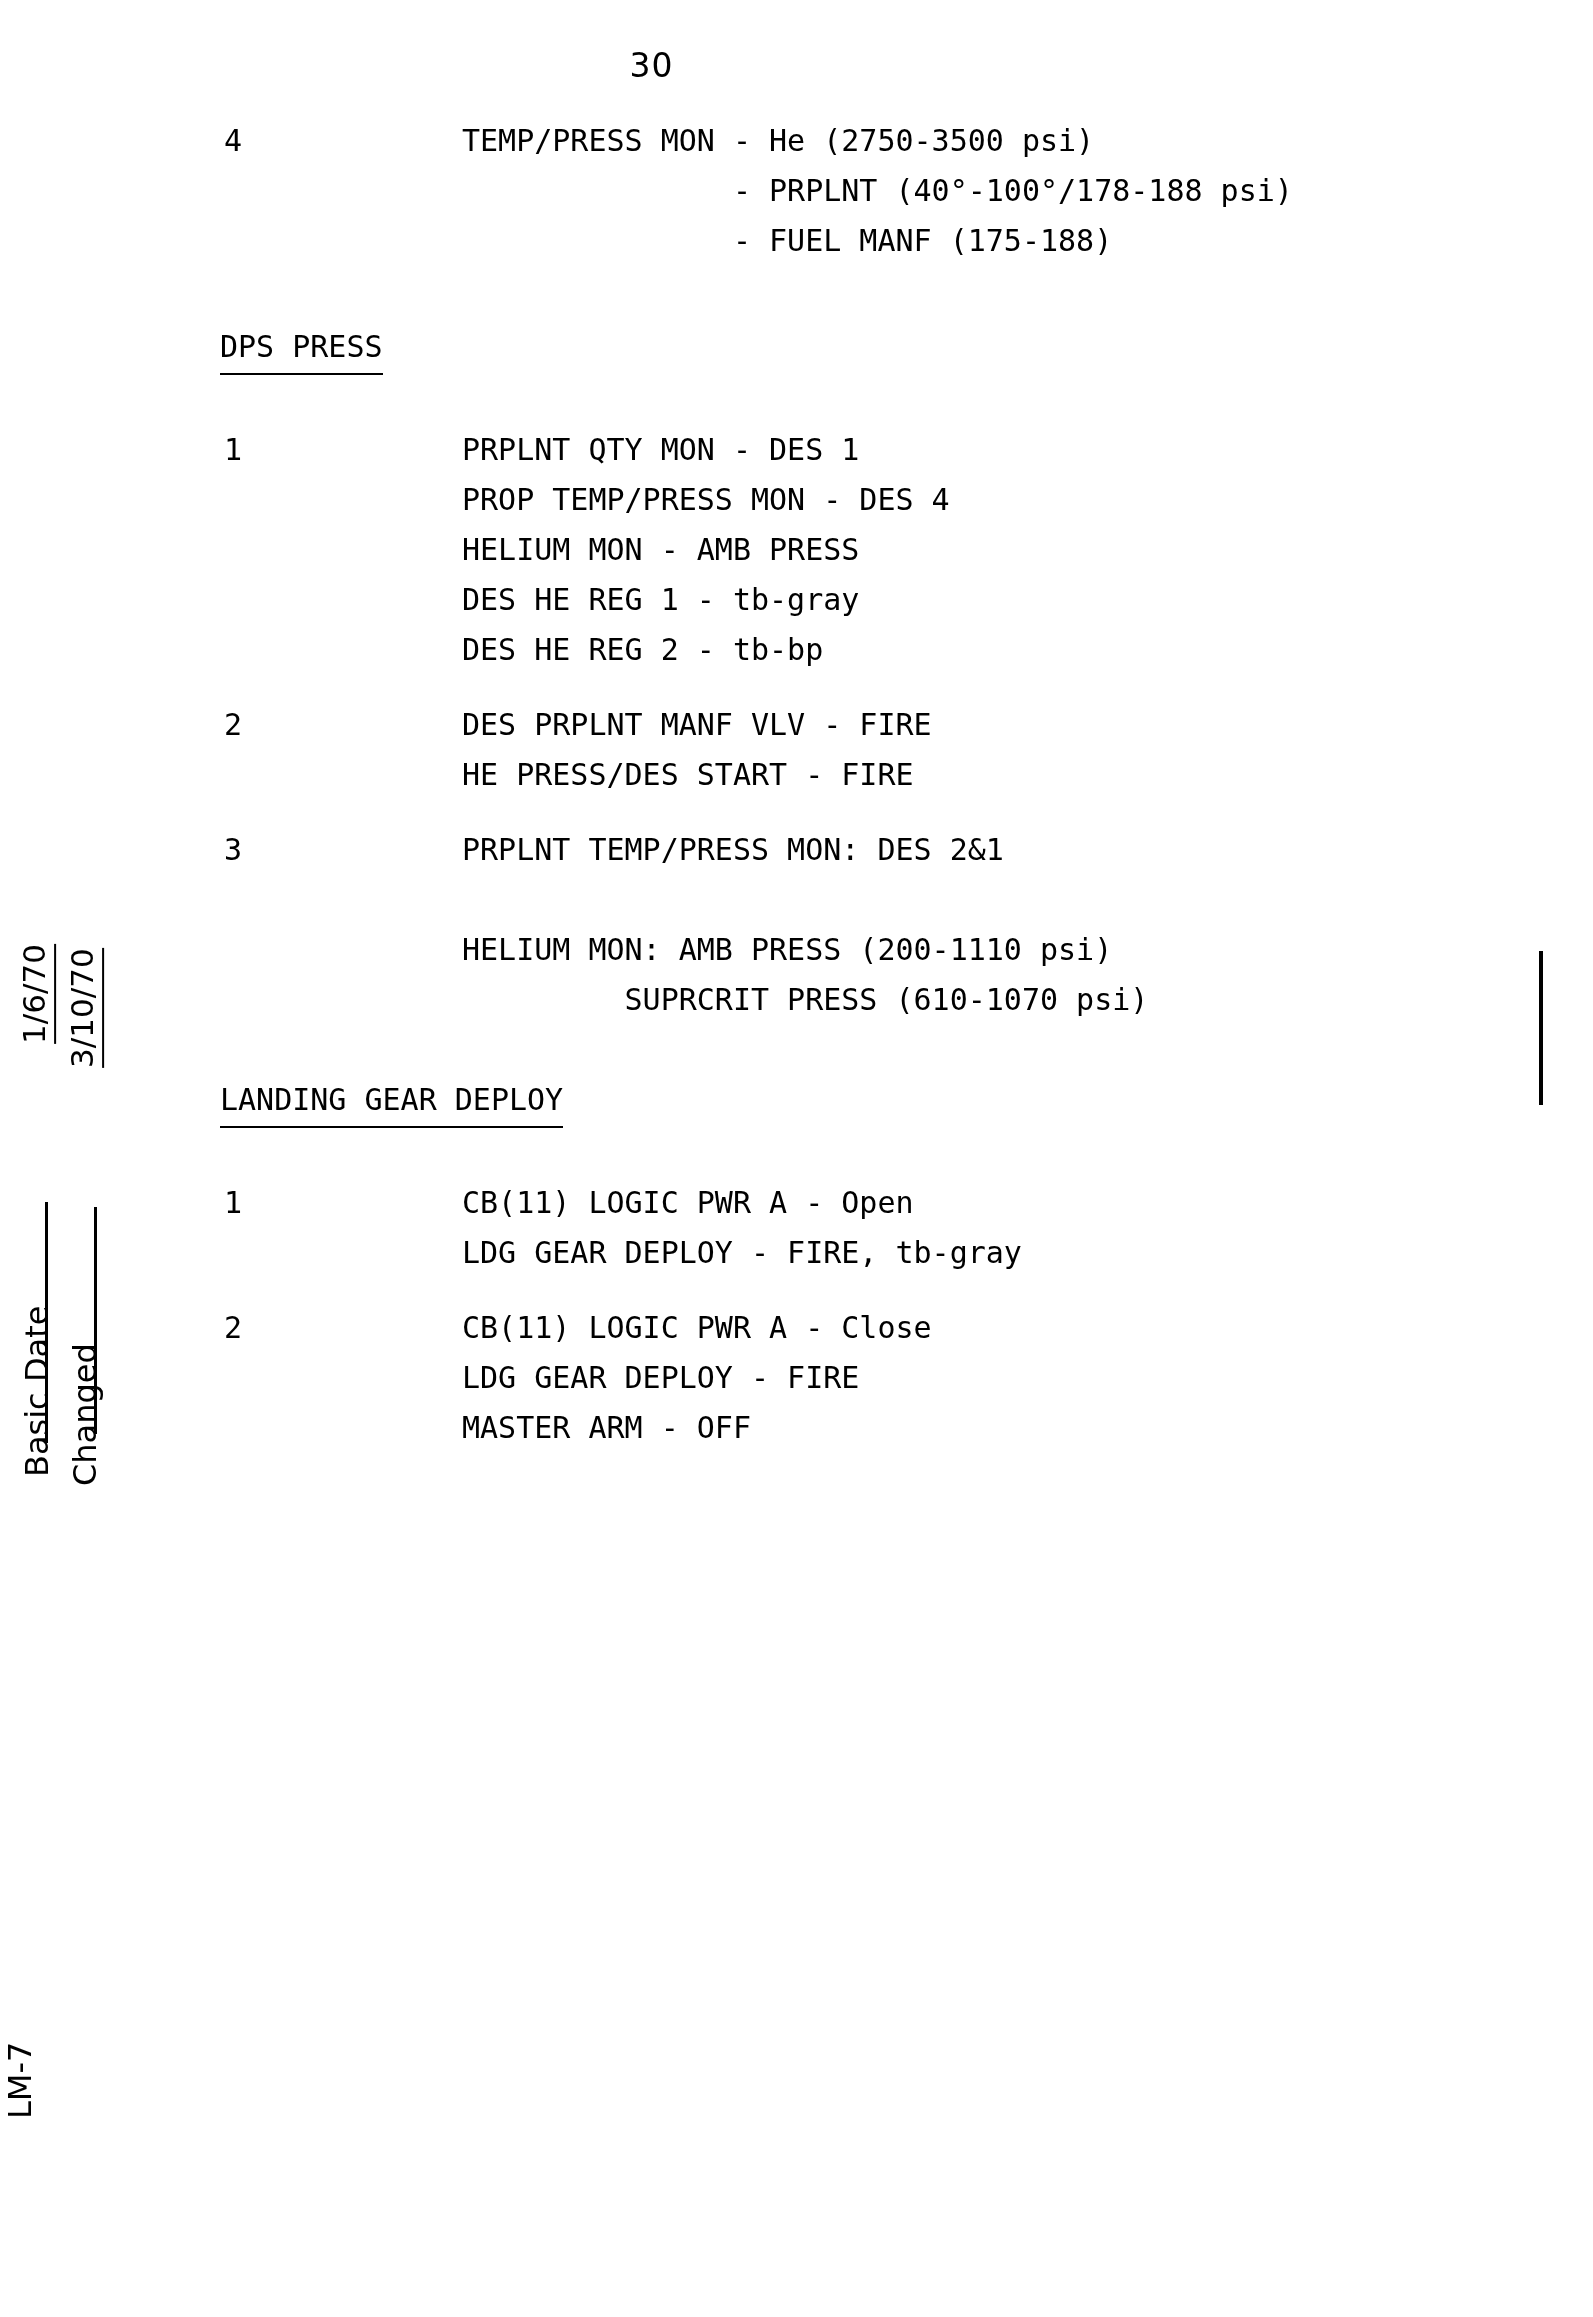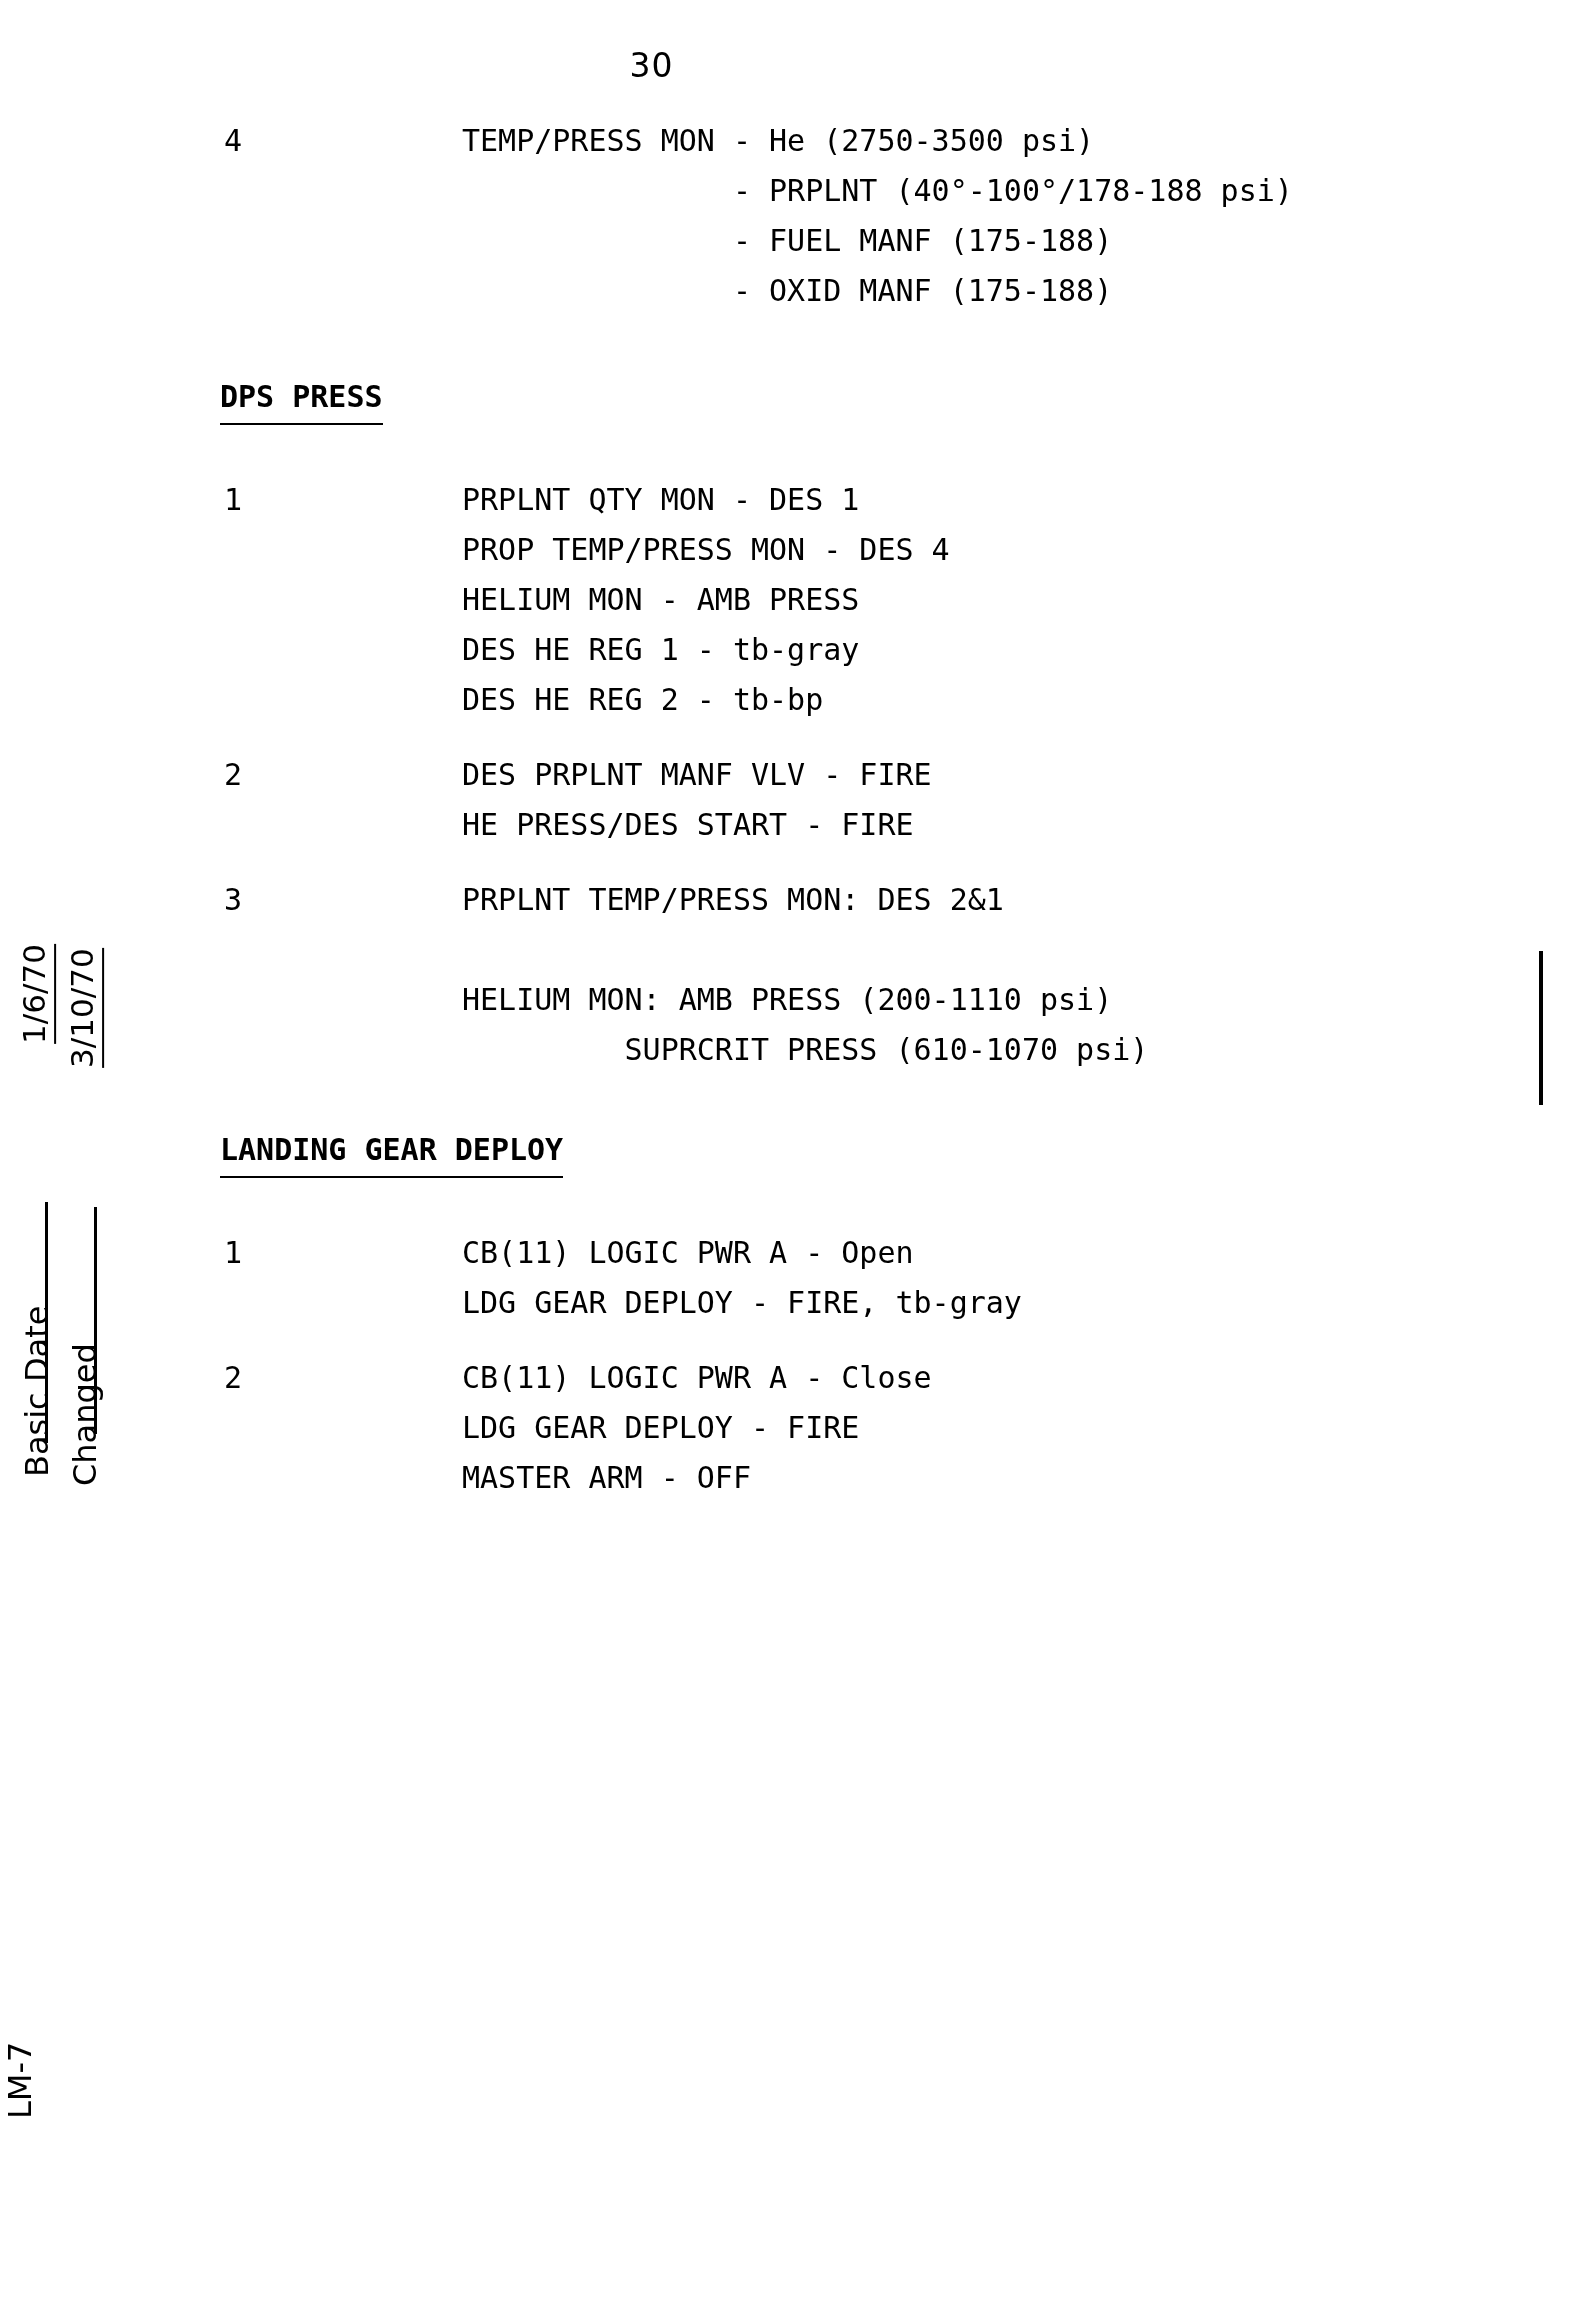"- OXID MANF (175-188)" span { html: <span> - OXID MANF (175-188)</span> -> none }
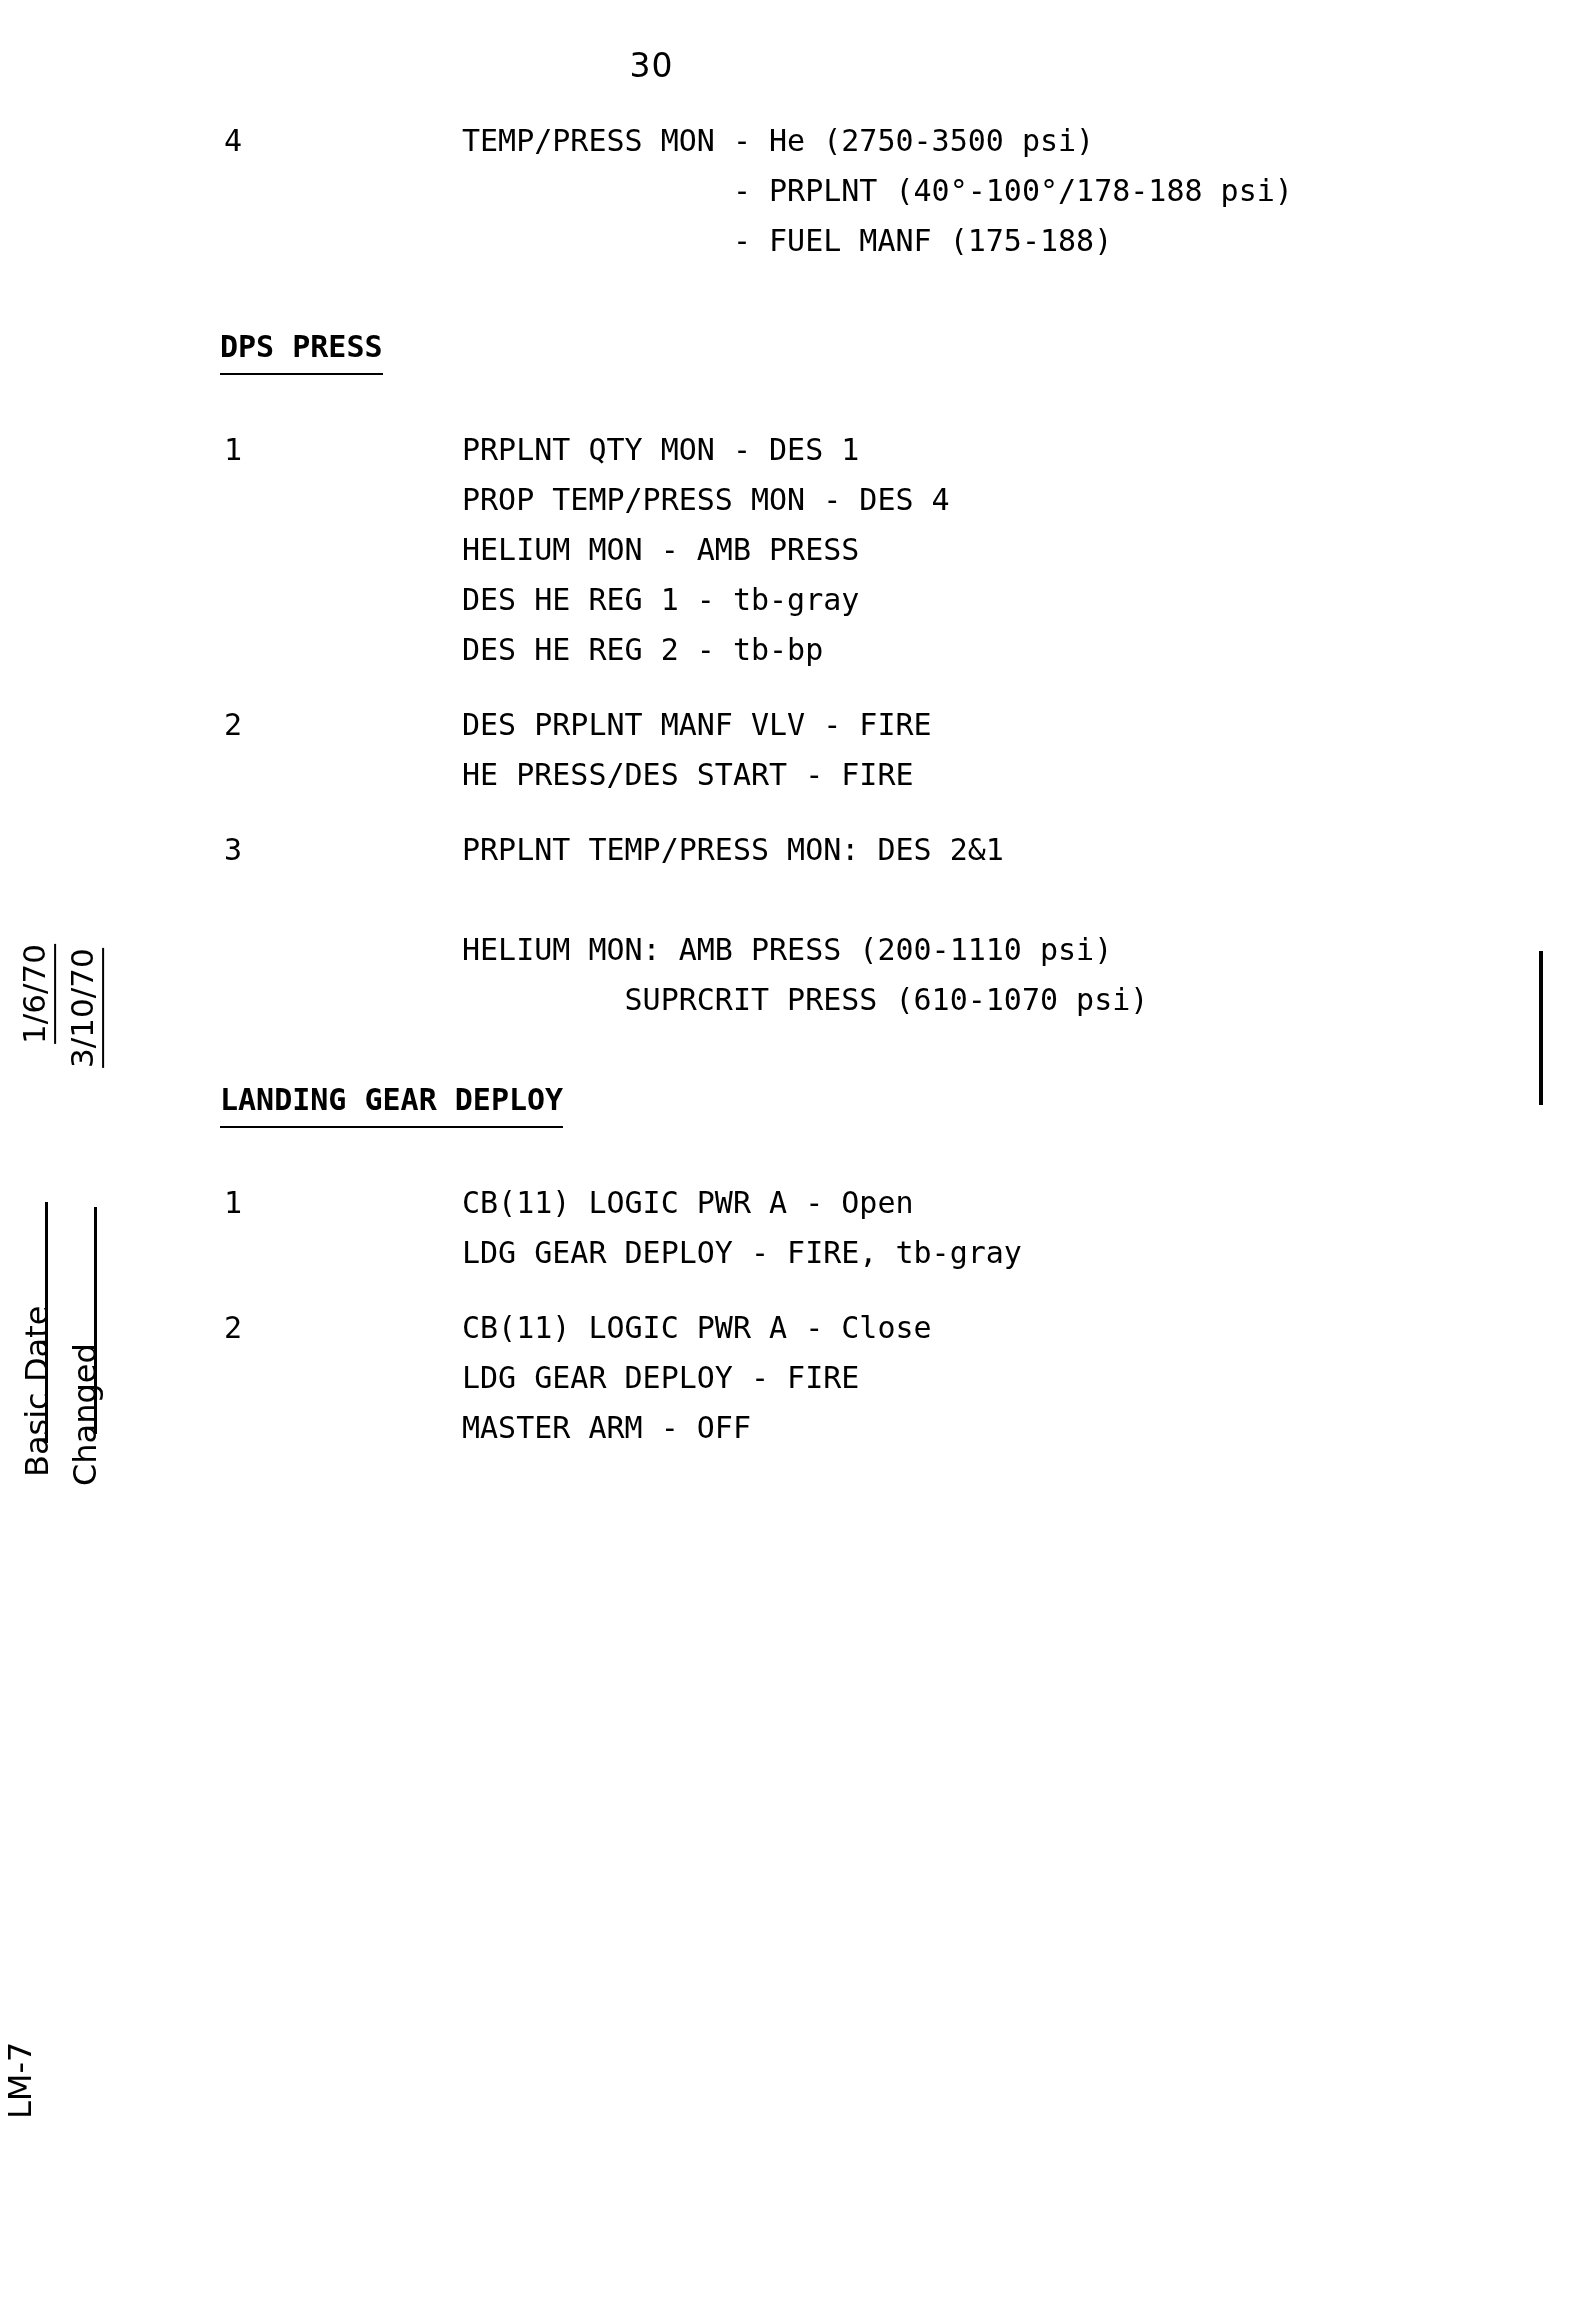"DPS PRESS" .heading-wrap { font-weight: bold -> none }
